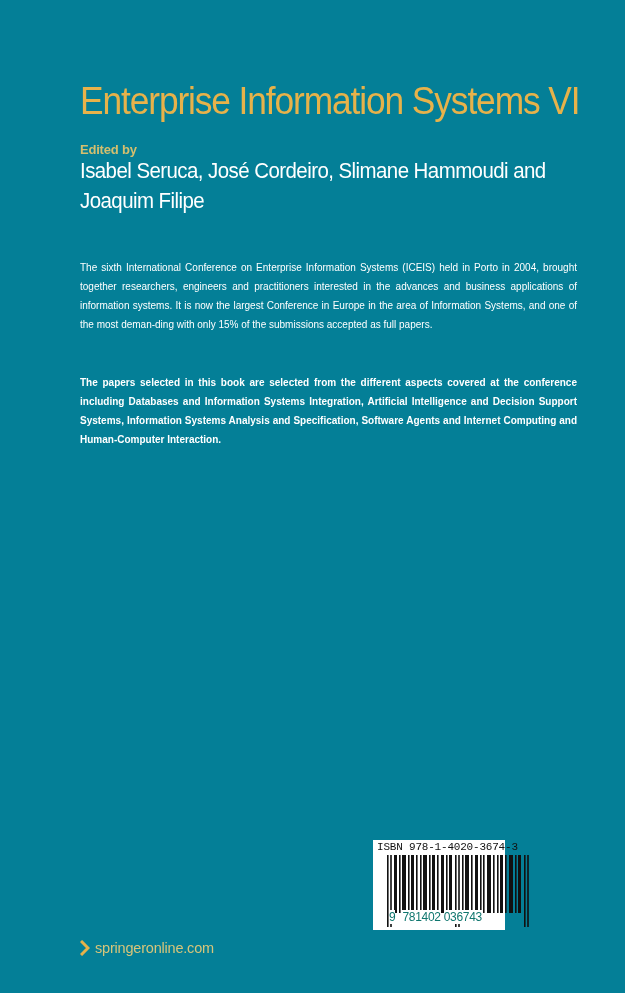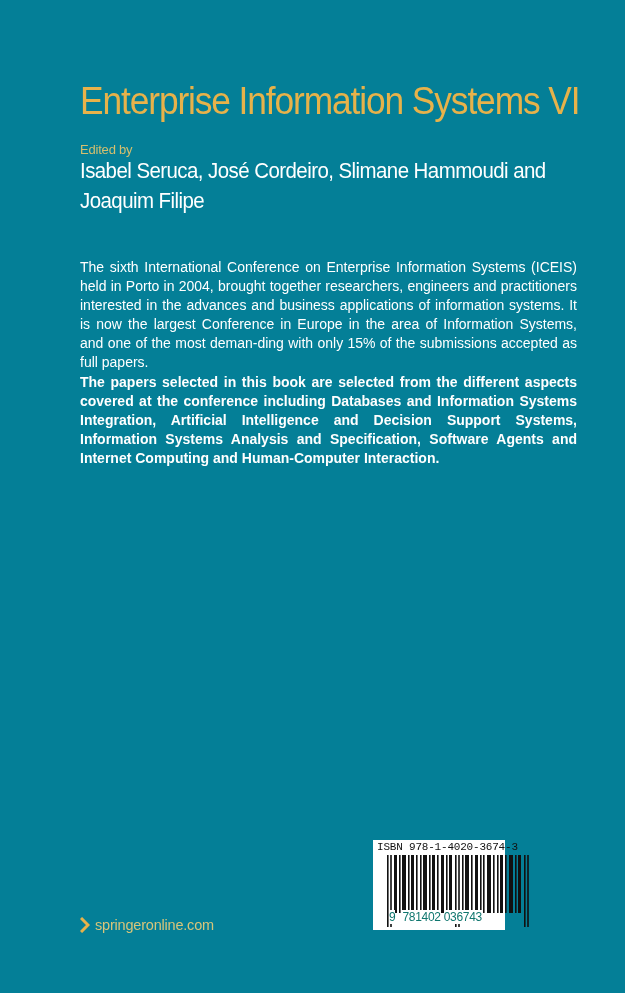"Edited by" .edited-by { font-weight: none -> bold }
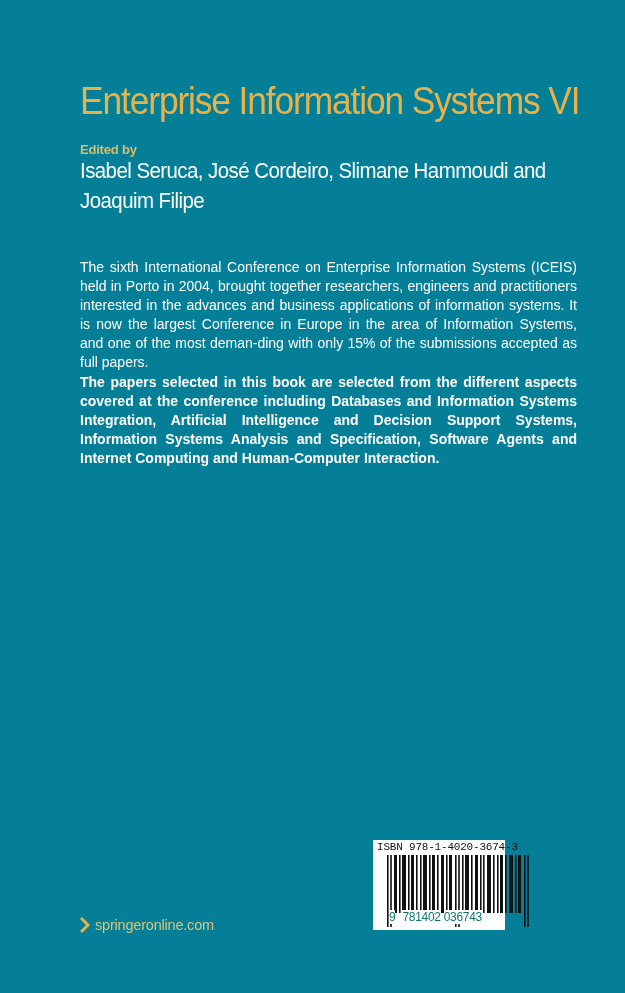"The sixth International Conference on" .para { font-size: 14px -> 10px }
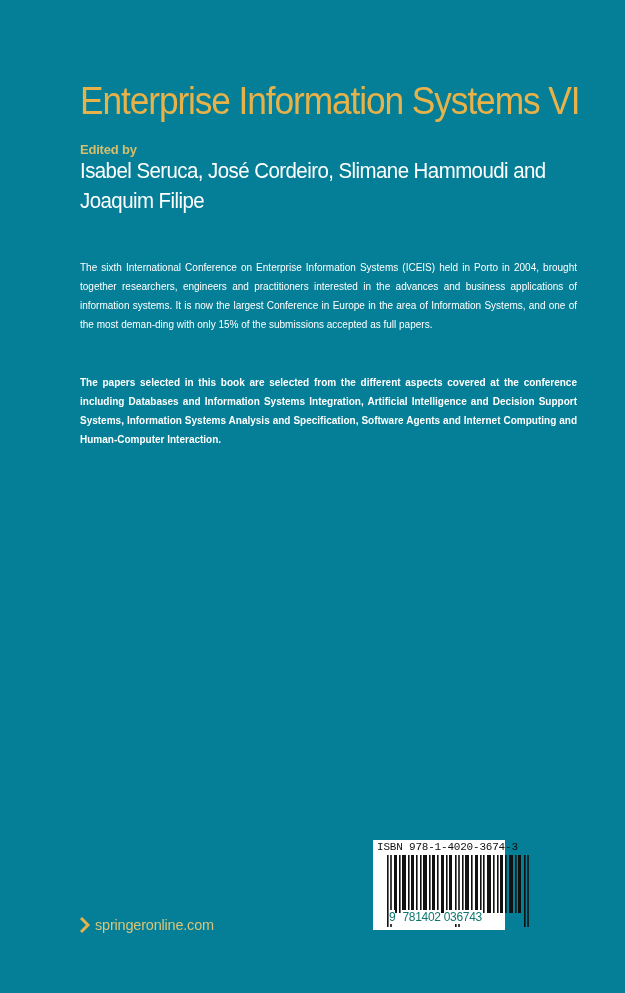"springeronline.com" .footer-link { top: 917px -> 940px }
